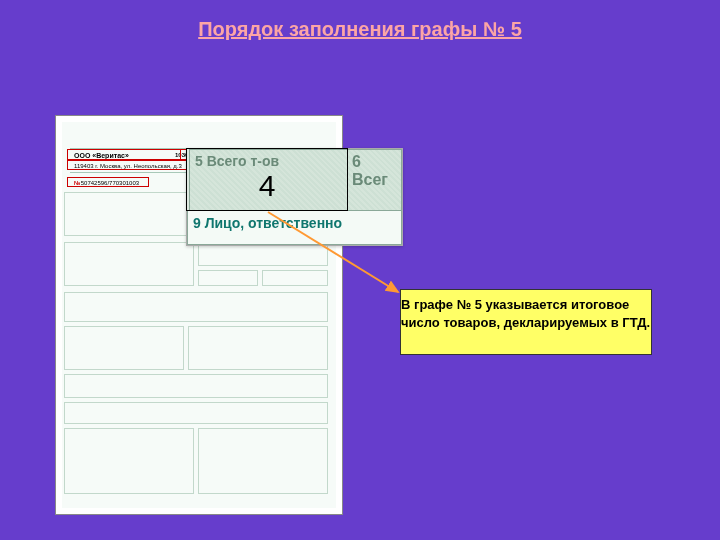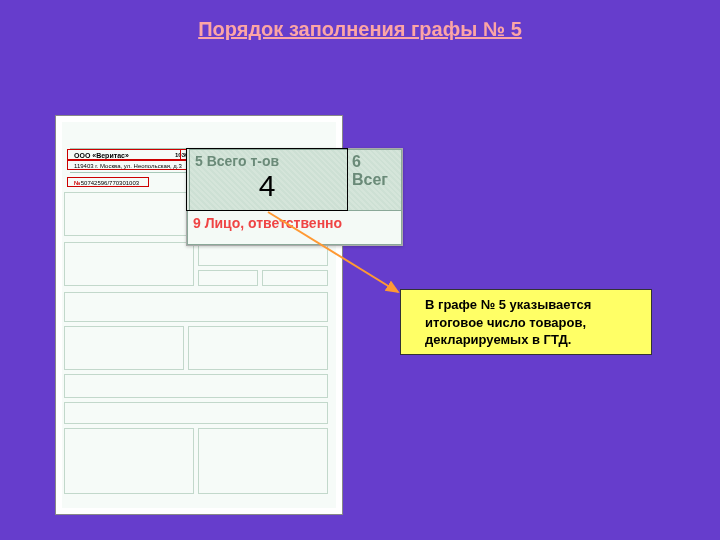"9 Лицо, ответственно" .callout-cell9 .lbl { color: #ef4444 -> #0f766e }
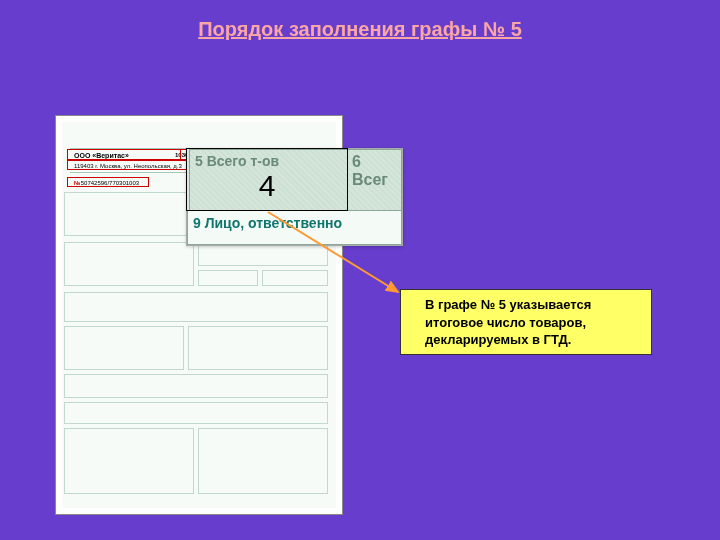"В графе № 5 указывается" .infobox { padding: 6px 24px -> 6px 0 }
